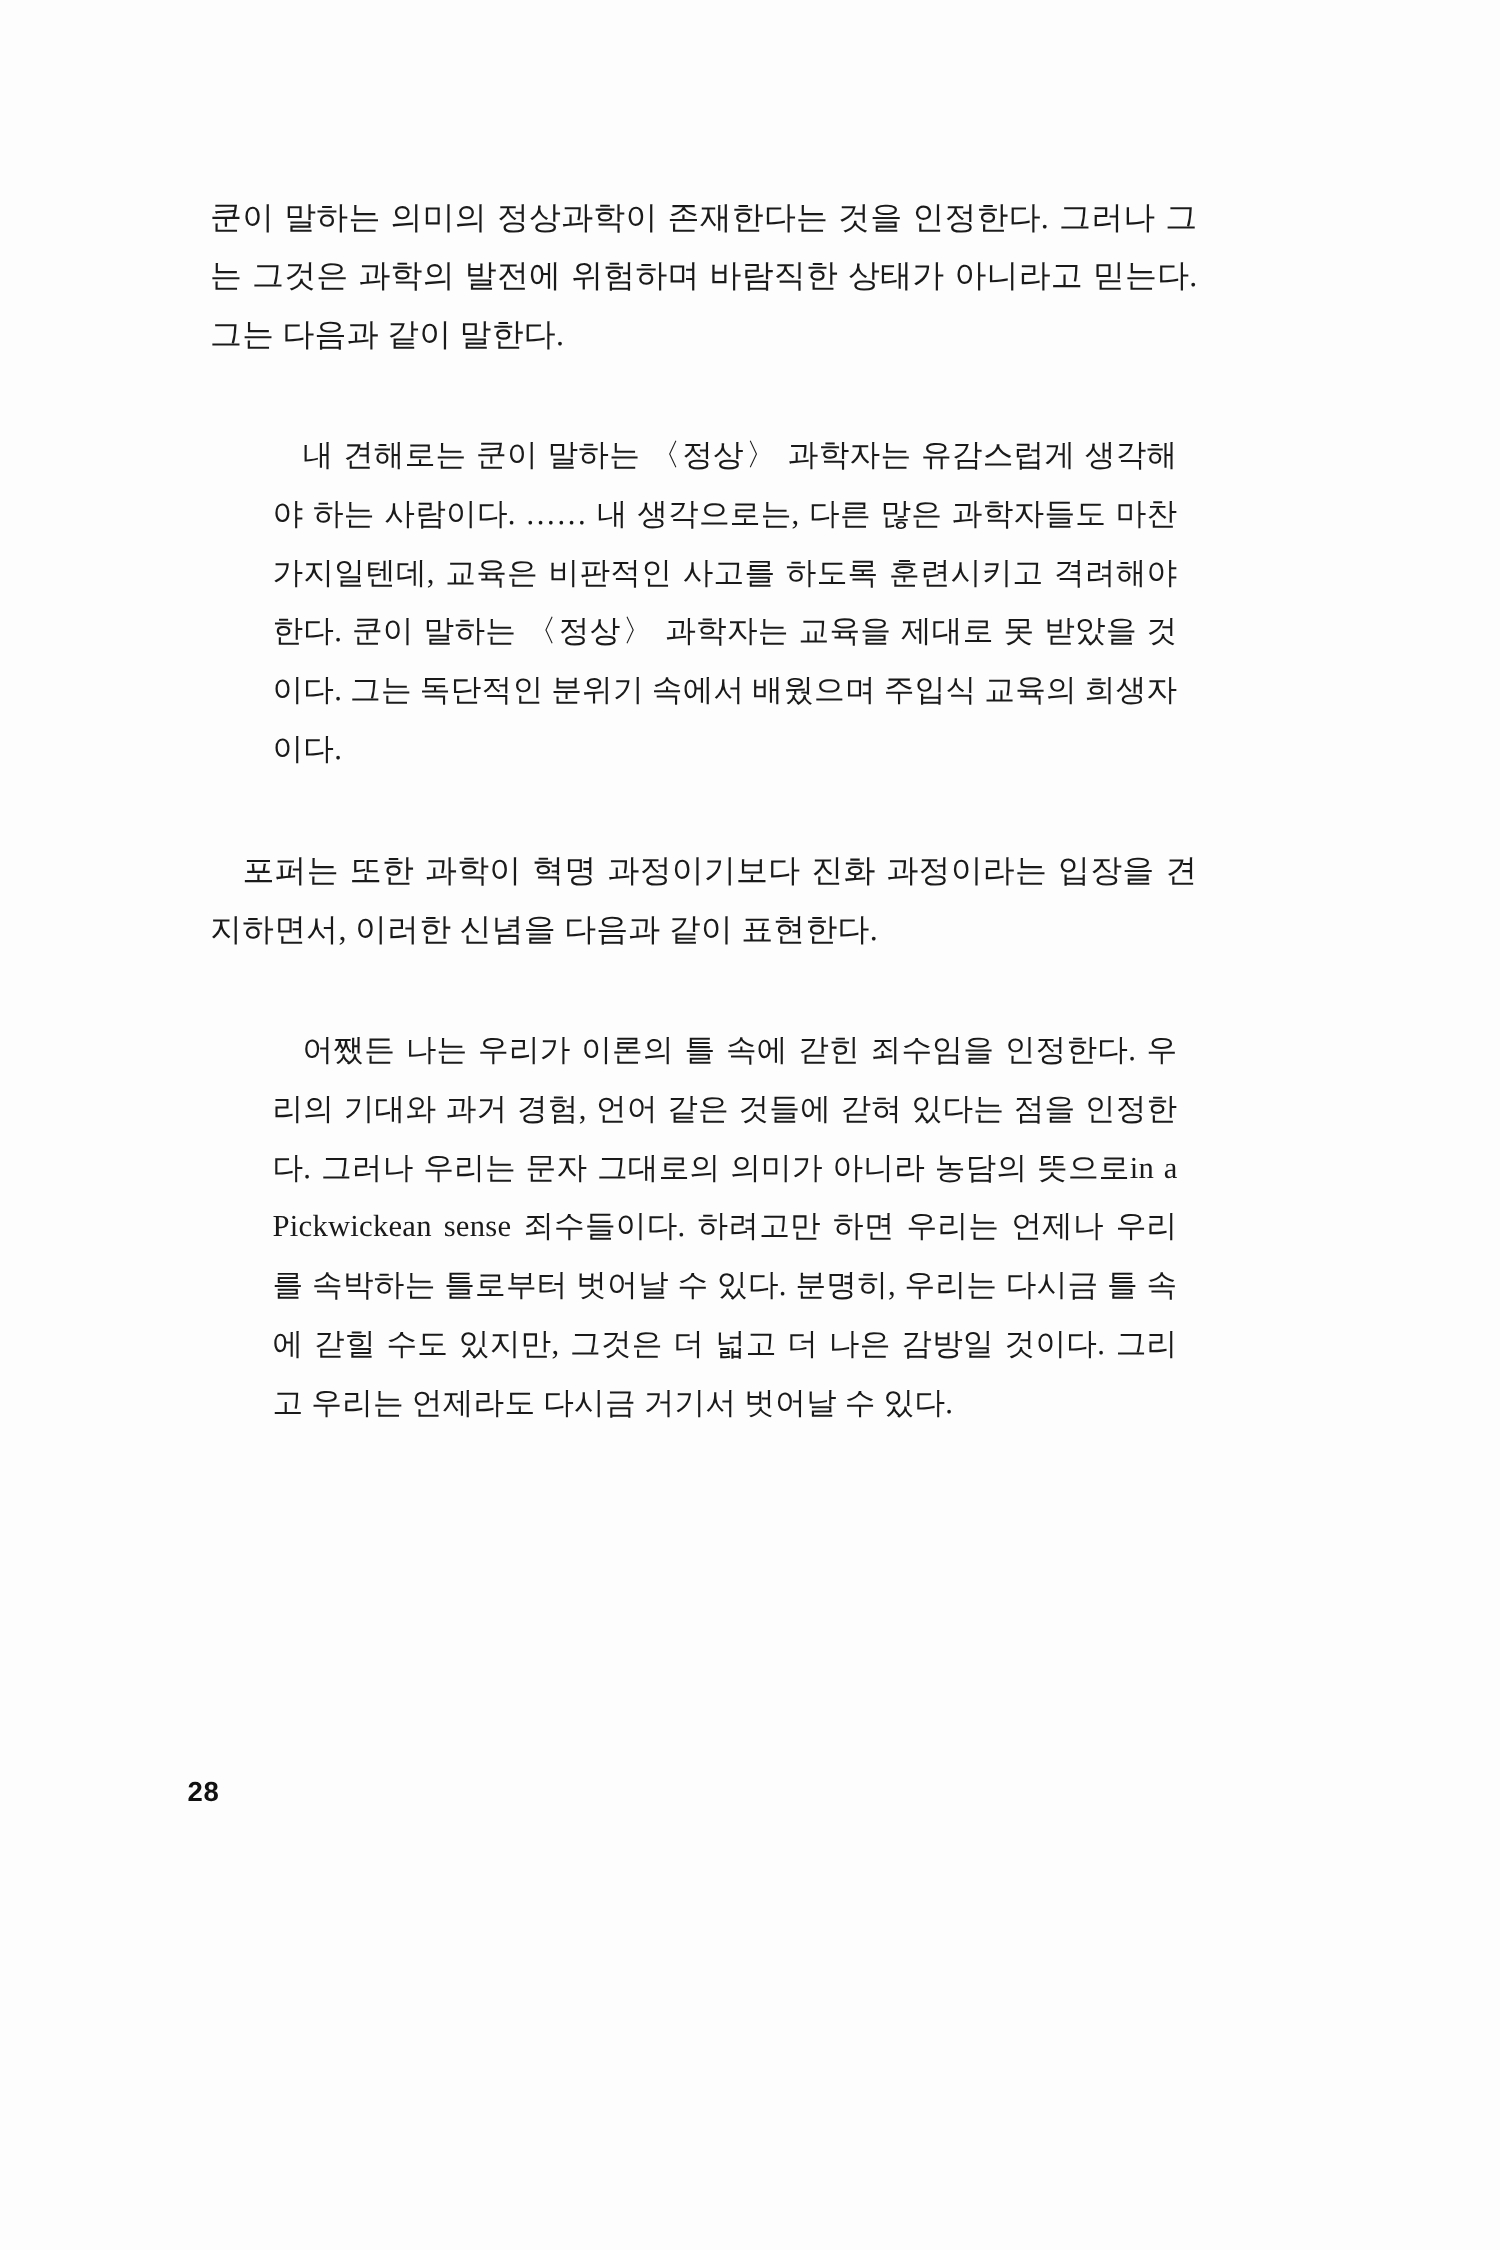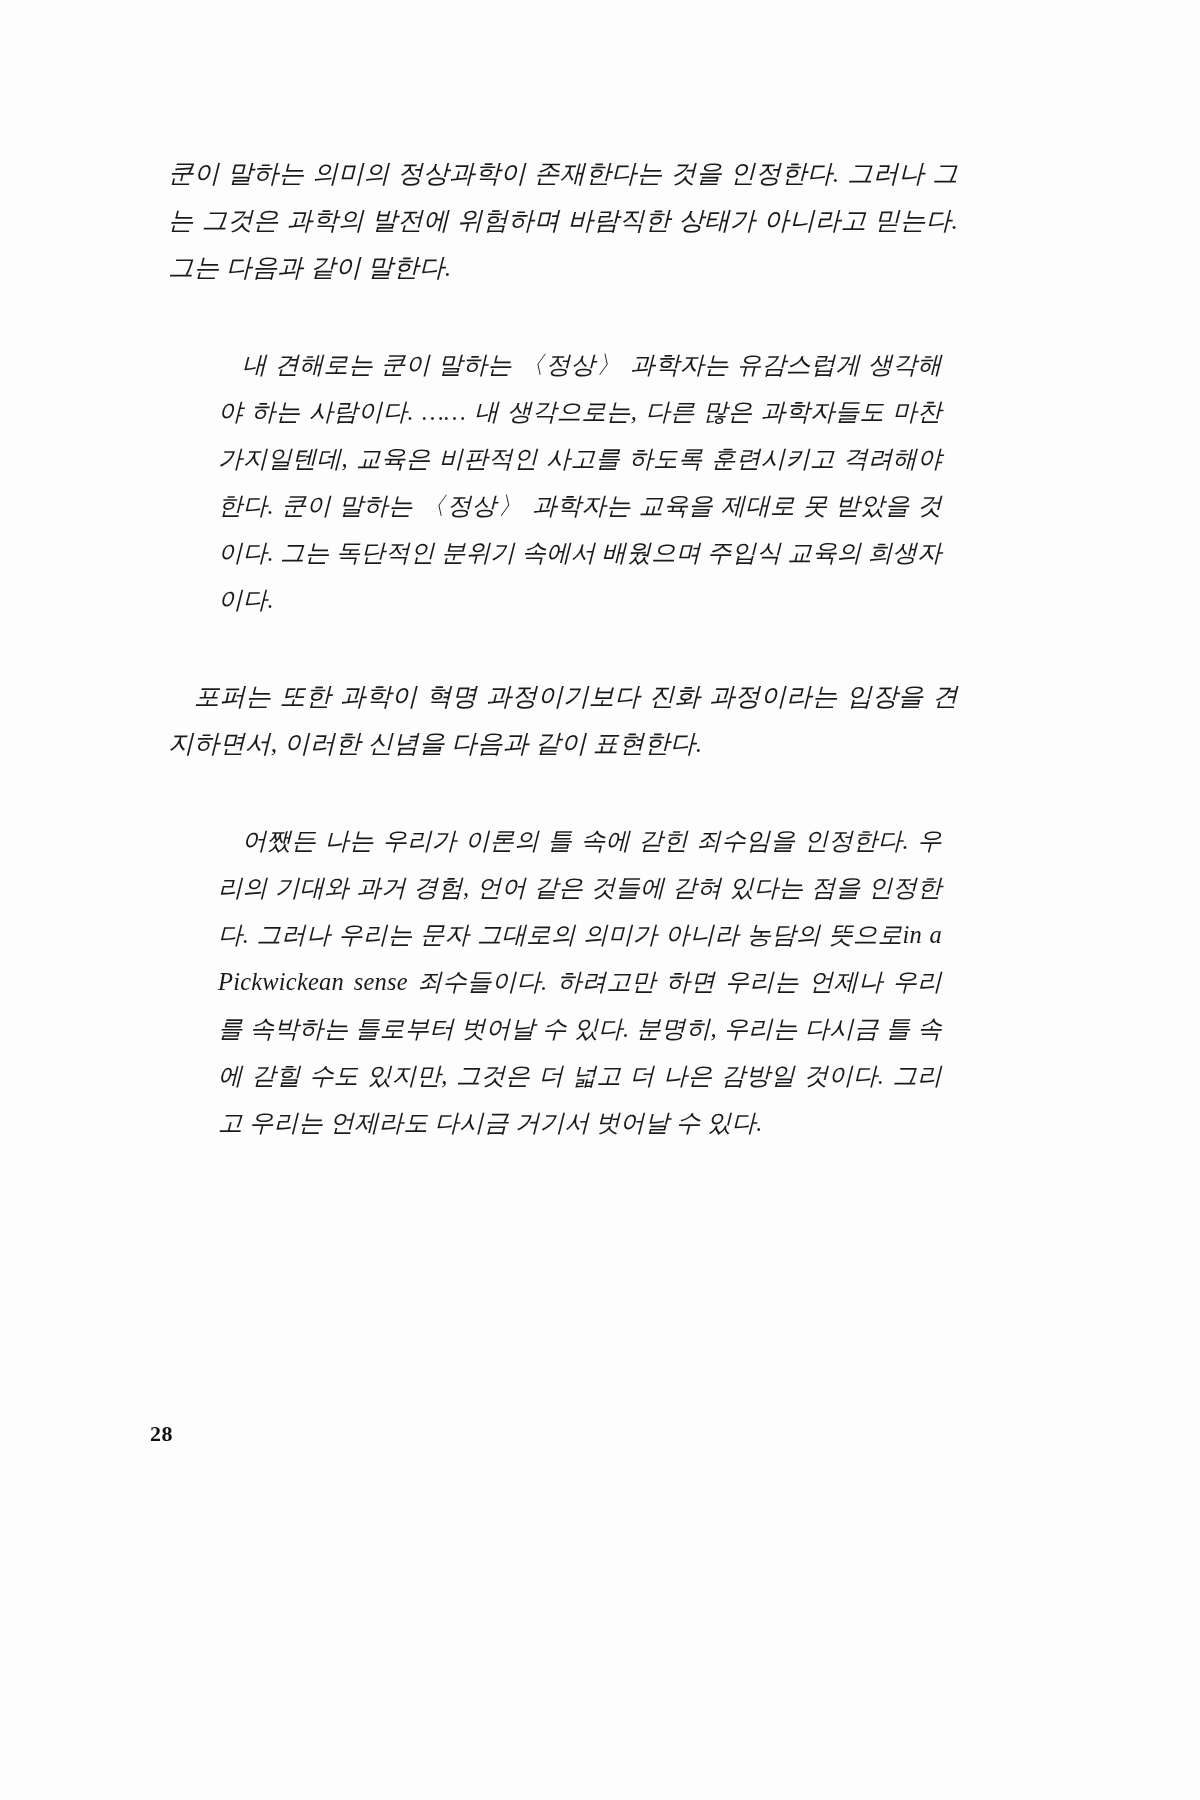"쿤이 말하는 의미의 정상과학이 존재한다는" .content { font-style: italic -> none }
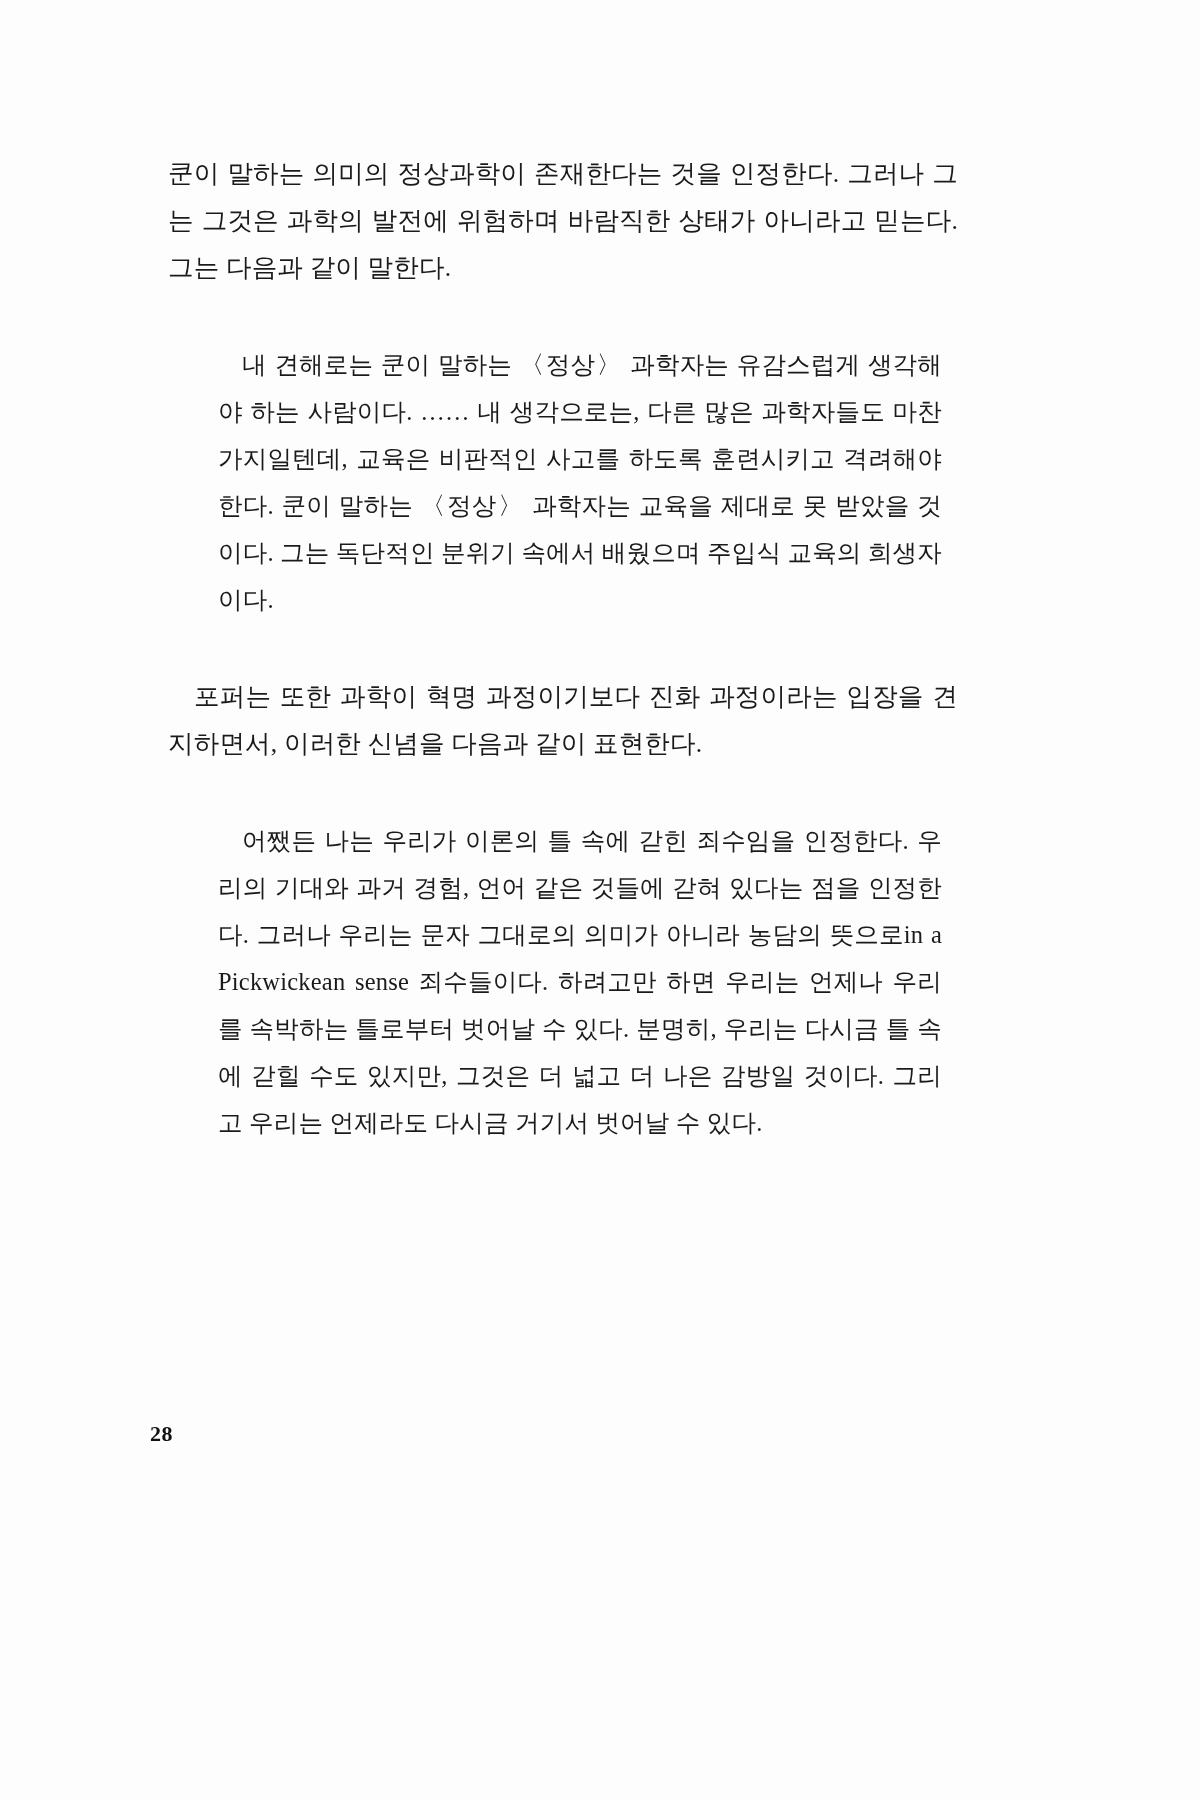"28" .page-number { font-family: Liberation Serif, serif -> Liberation Sans, sans-serif }
